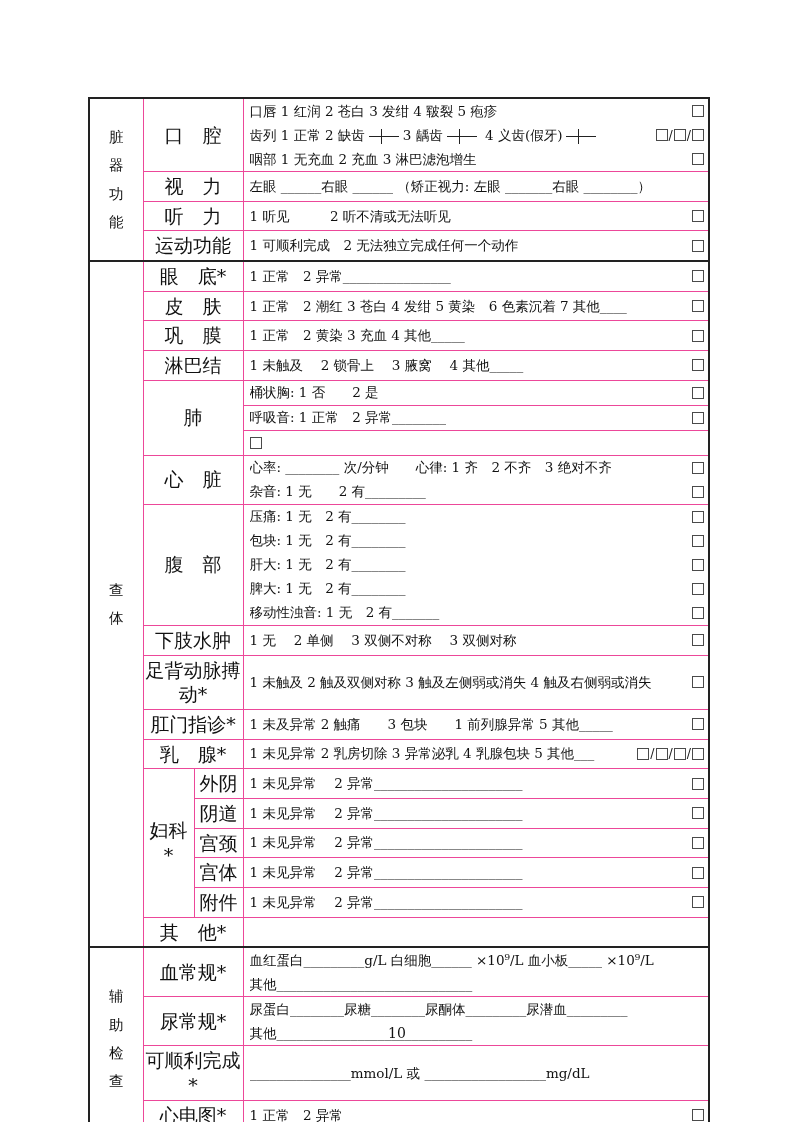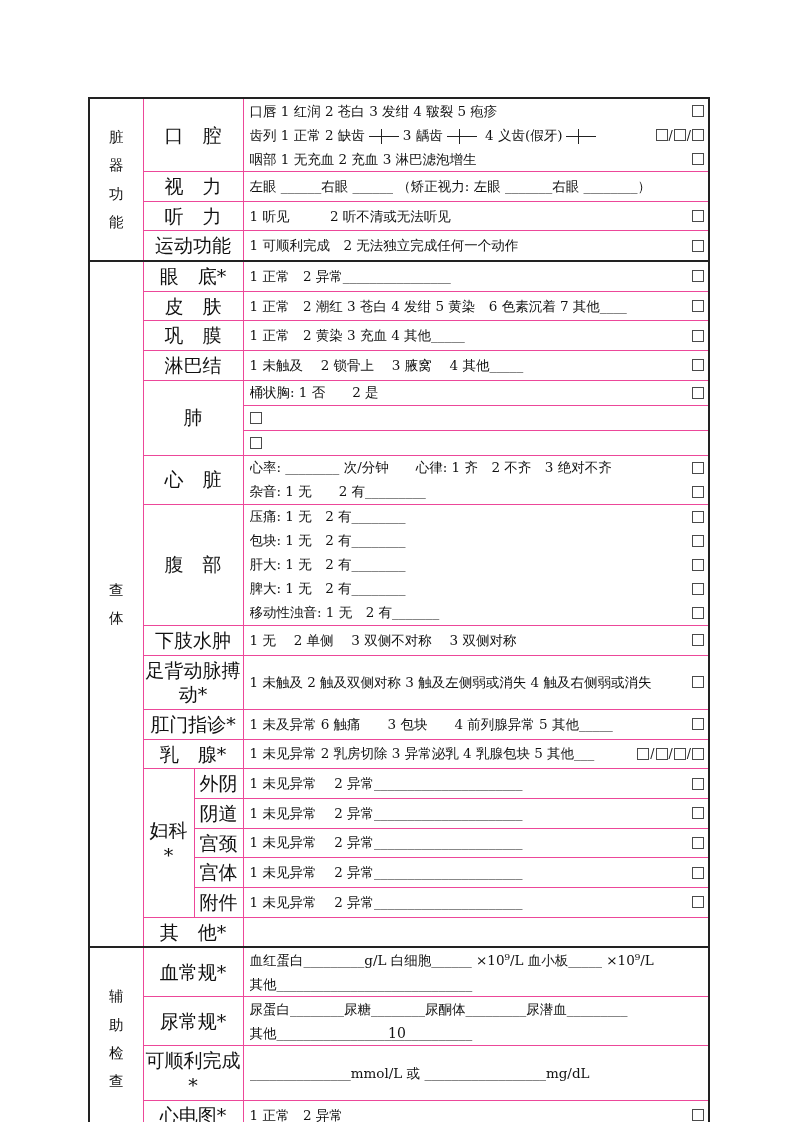"呼吸音: 1 正常 2 异常________" span.line-text { html: none -> <span>呼吸音: 1 正常 2 异常________</span> }
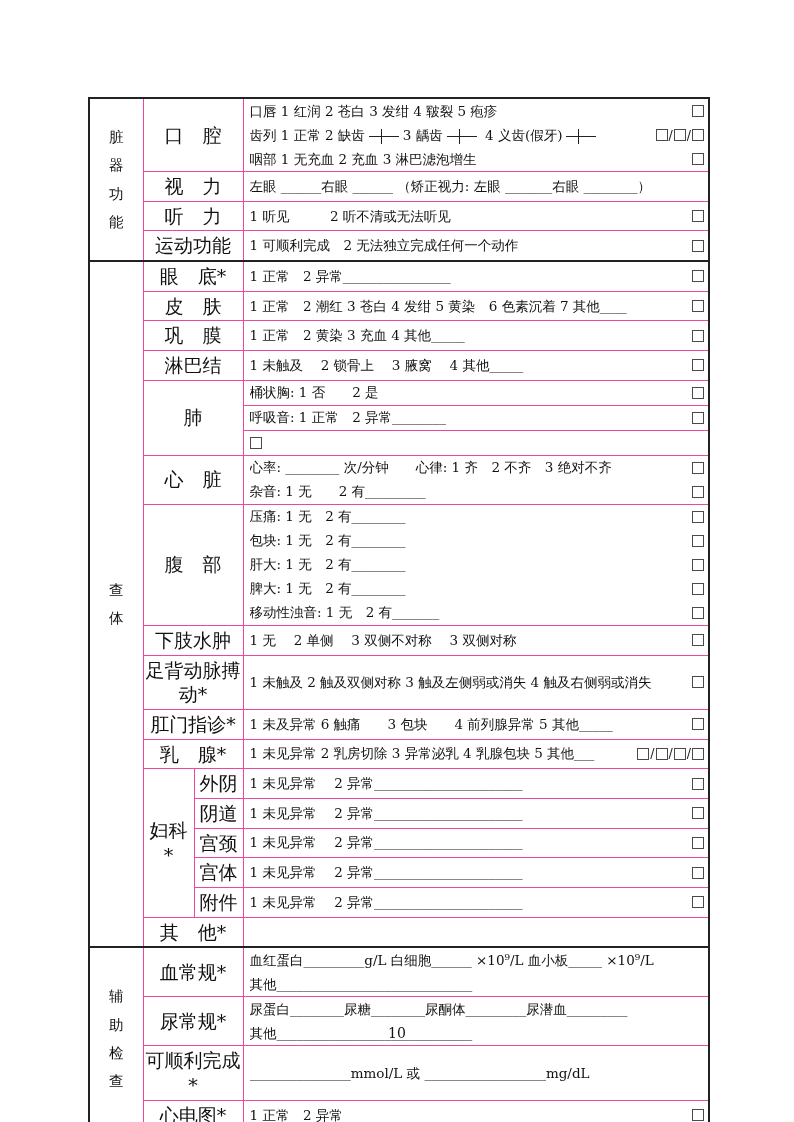"1 未及异常 6 触痛 3" span.line-text { text: 6 触痛　　3 包块　　4 -> 2 触痛　　3 包块　　1 }
